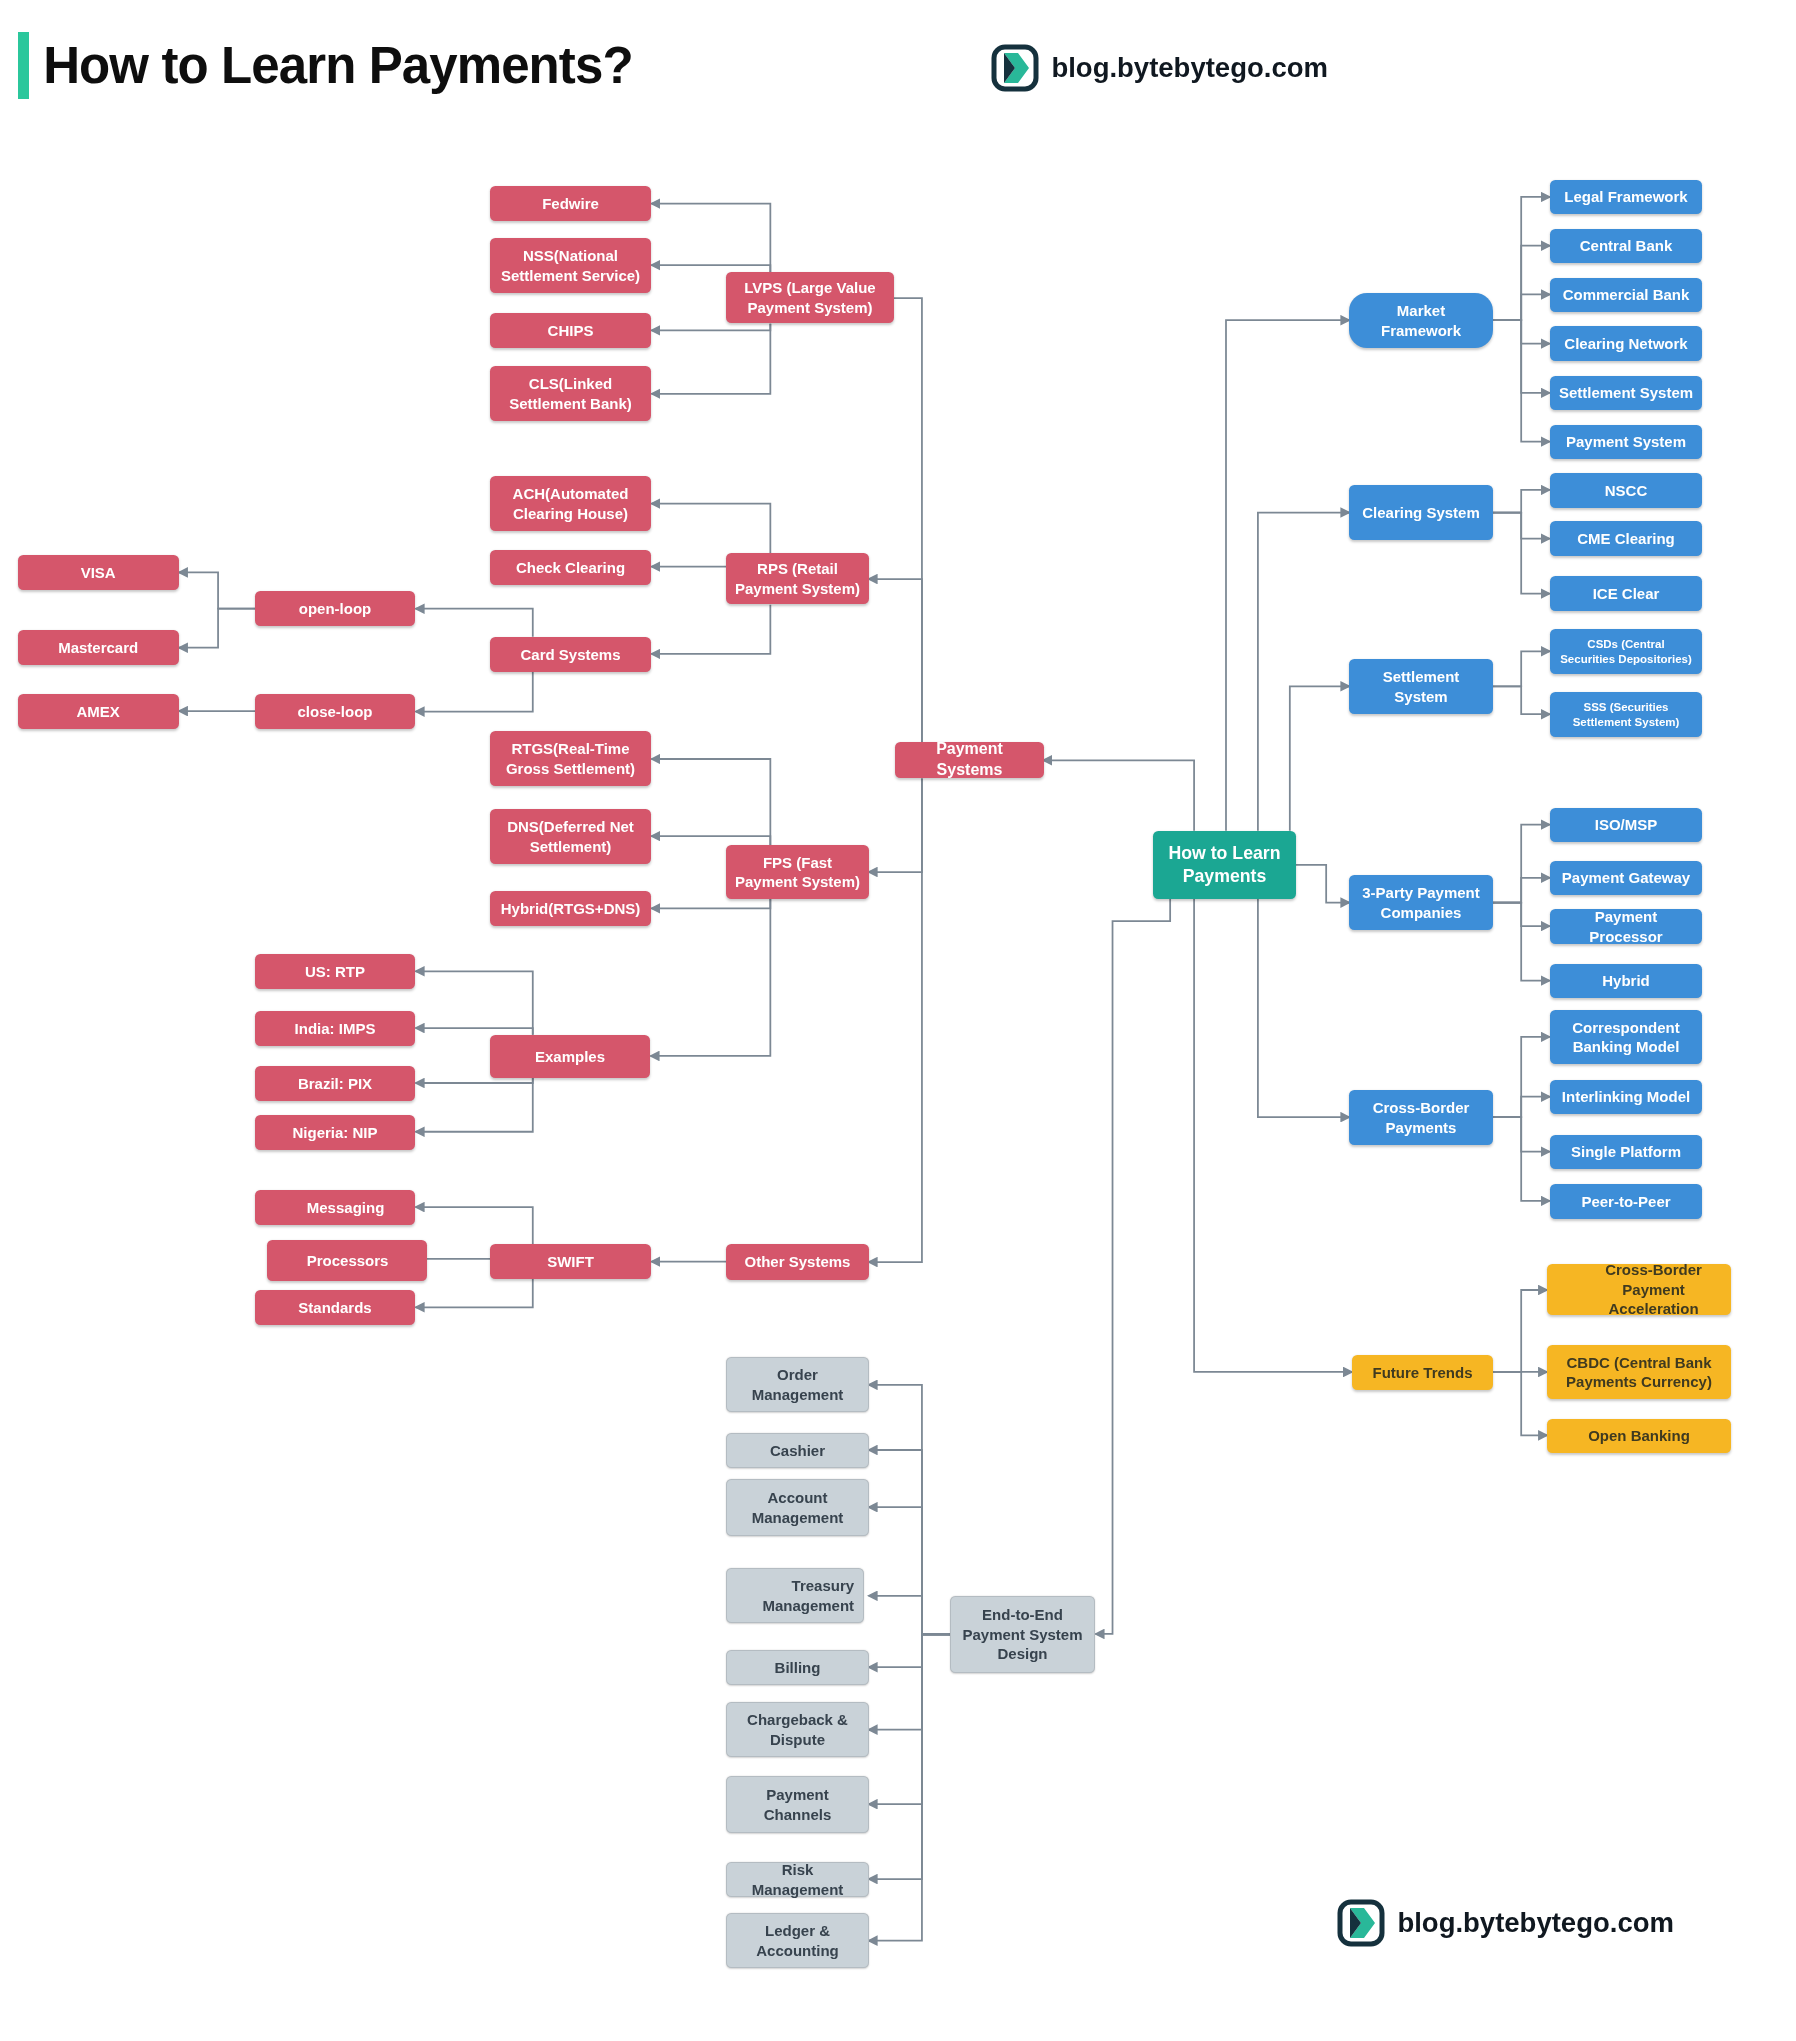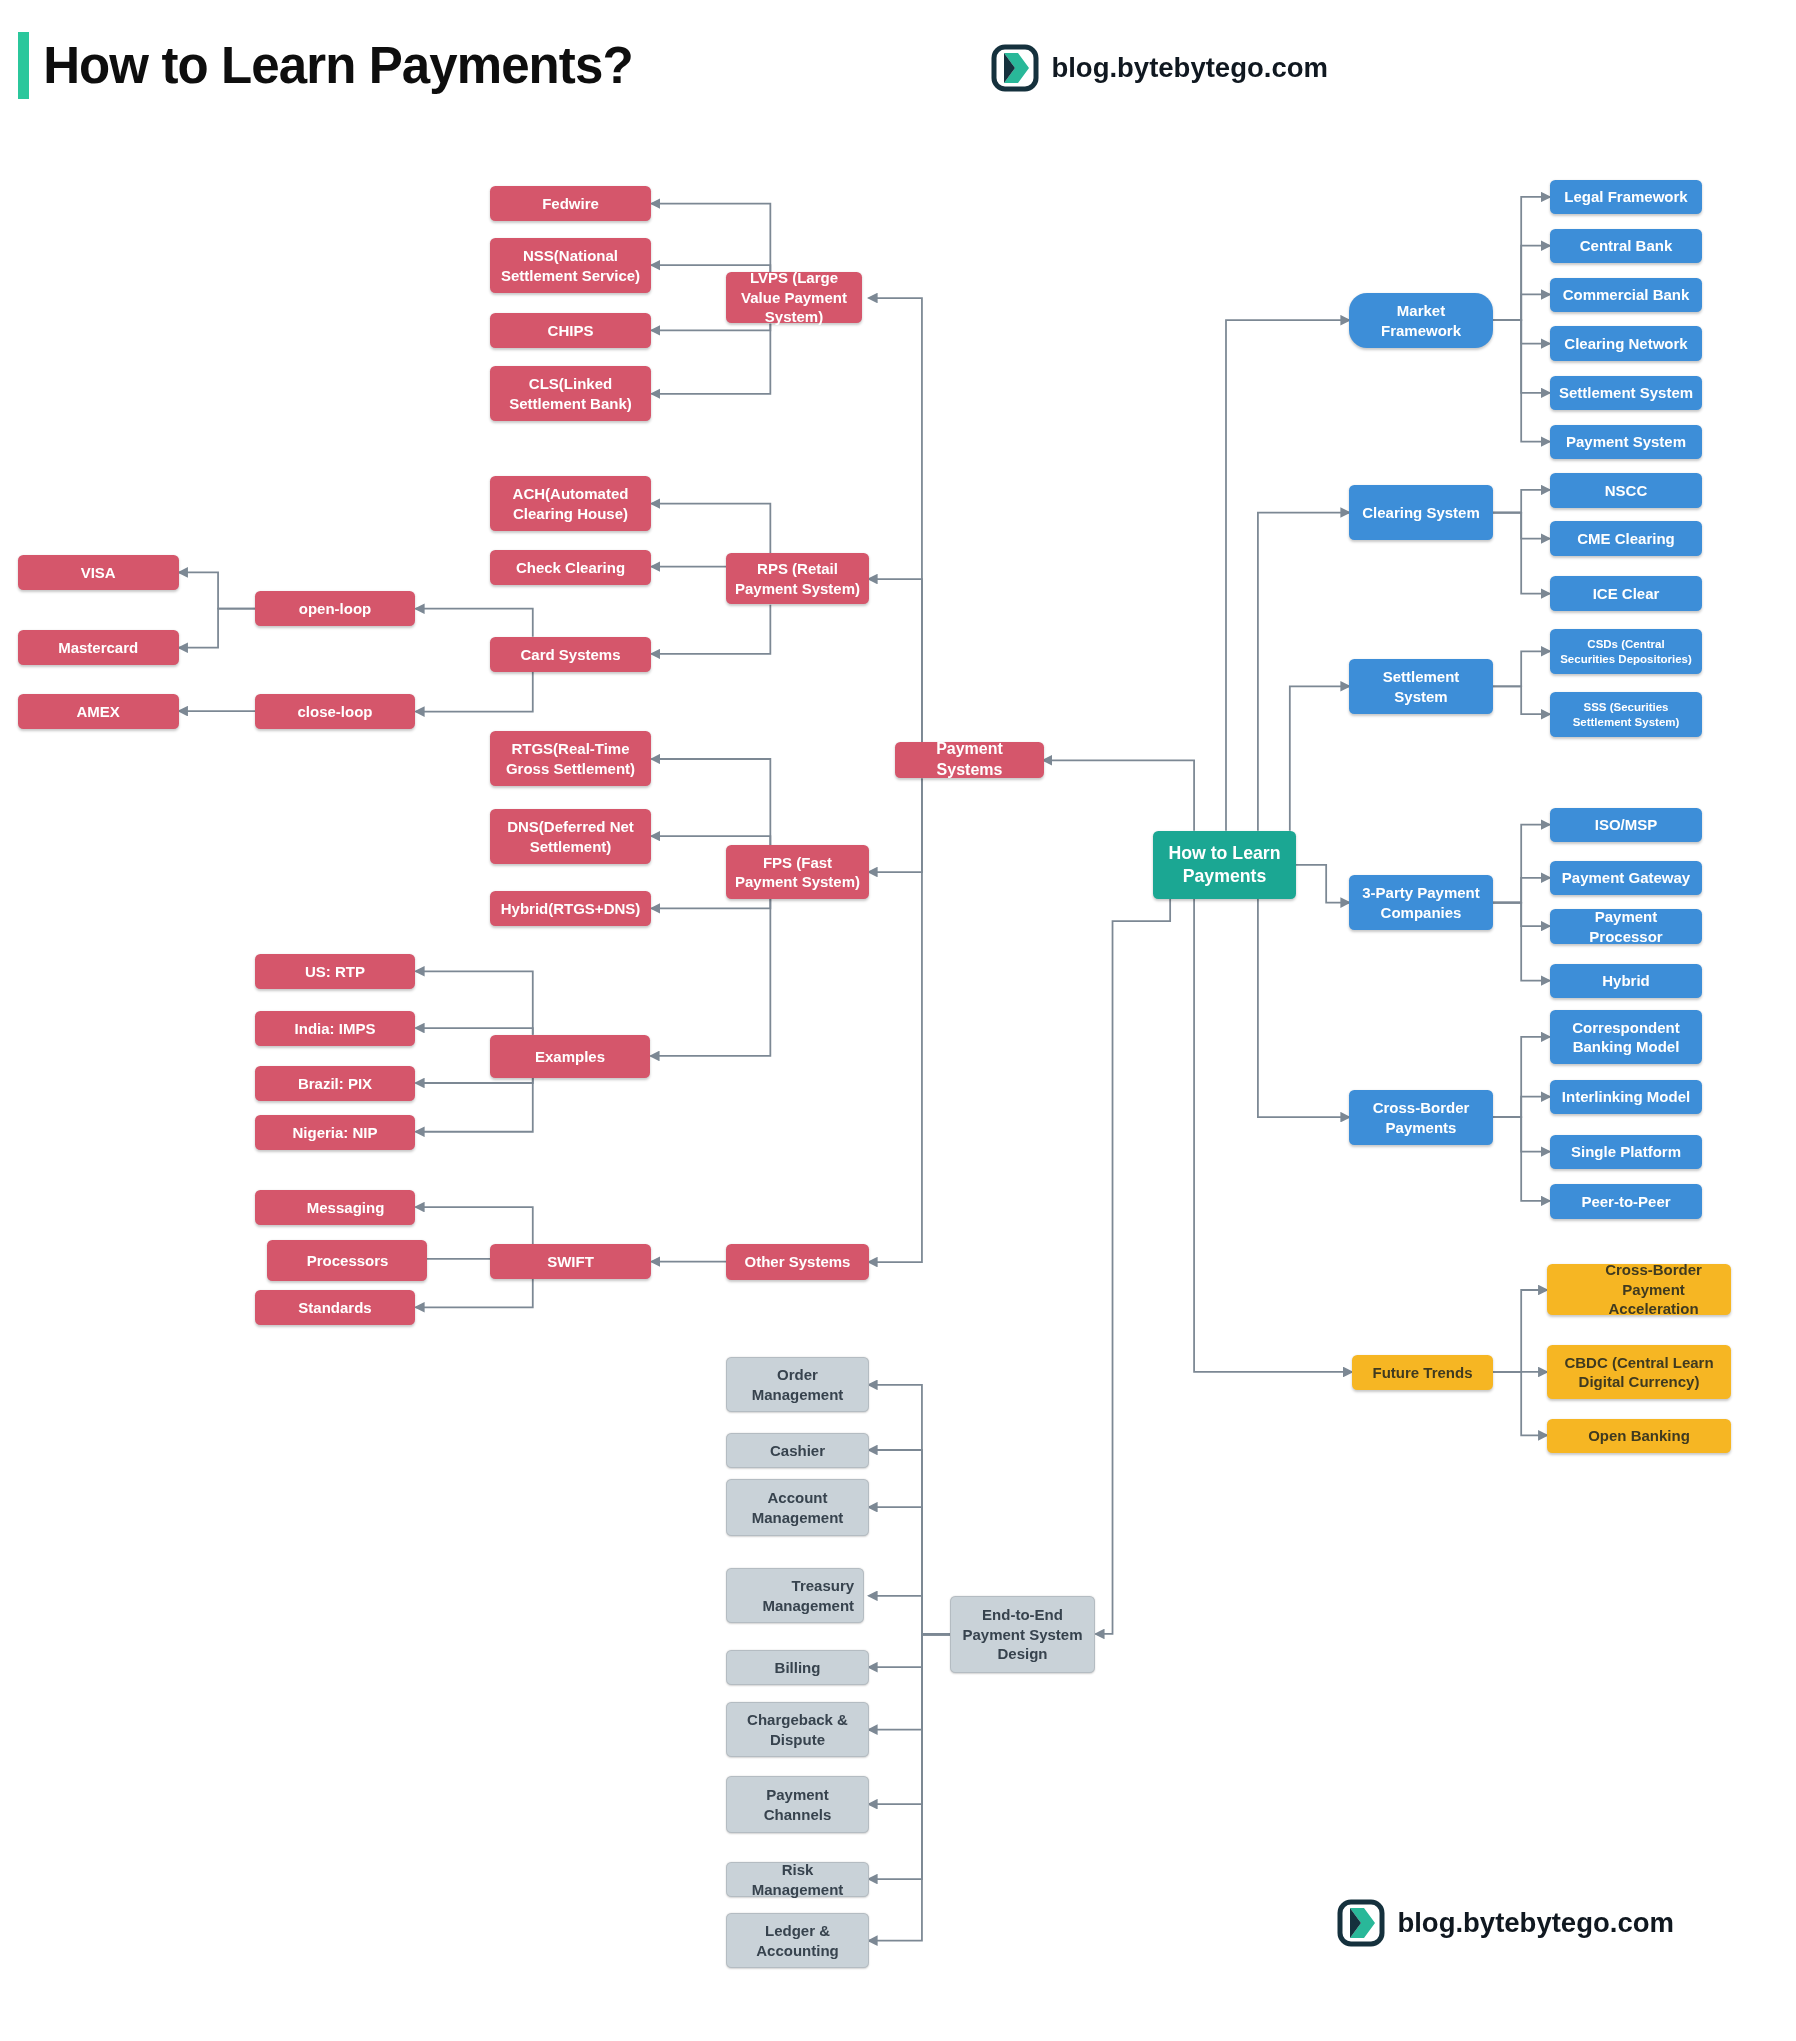"LVPS (Large Value Payment System)" div.node { width: 136px -> 168px }
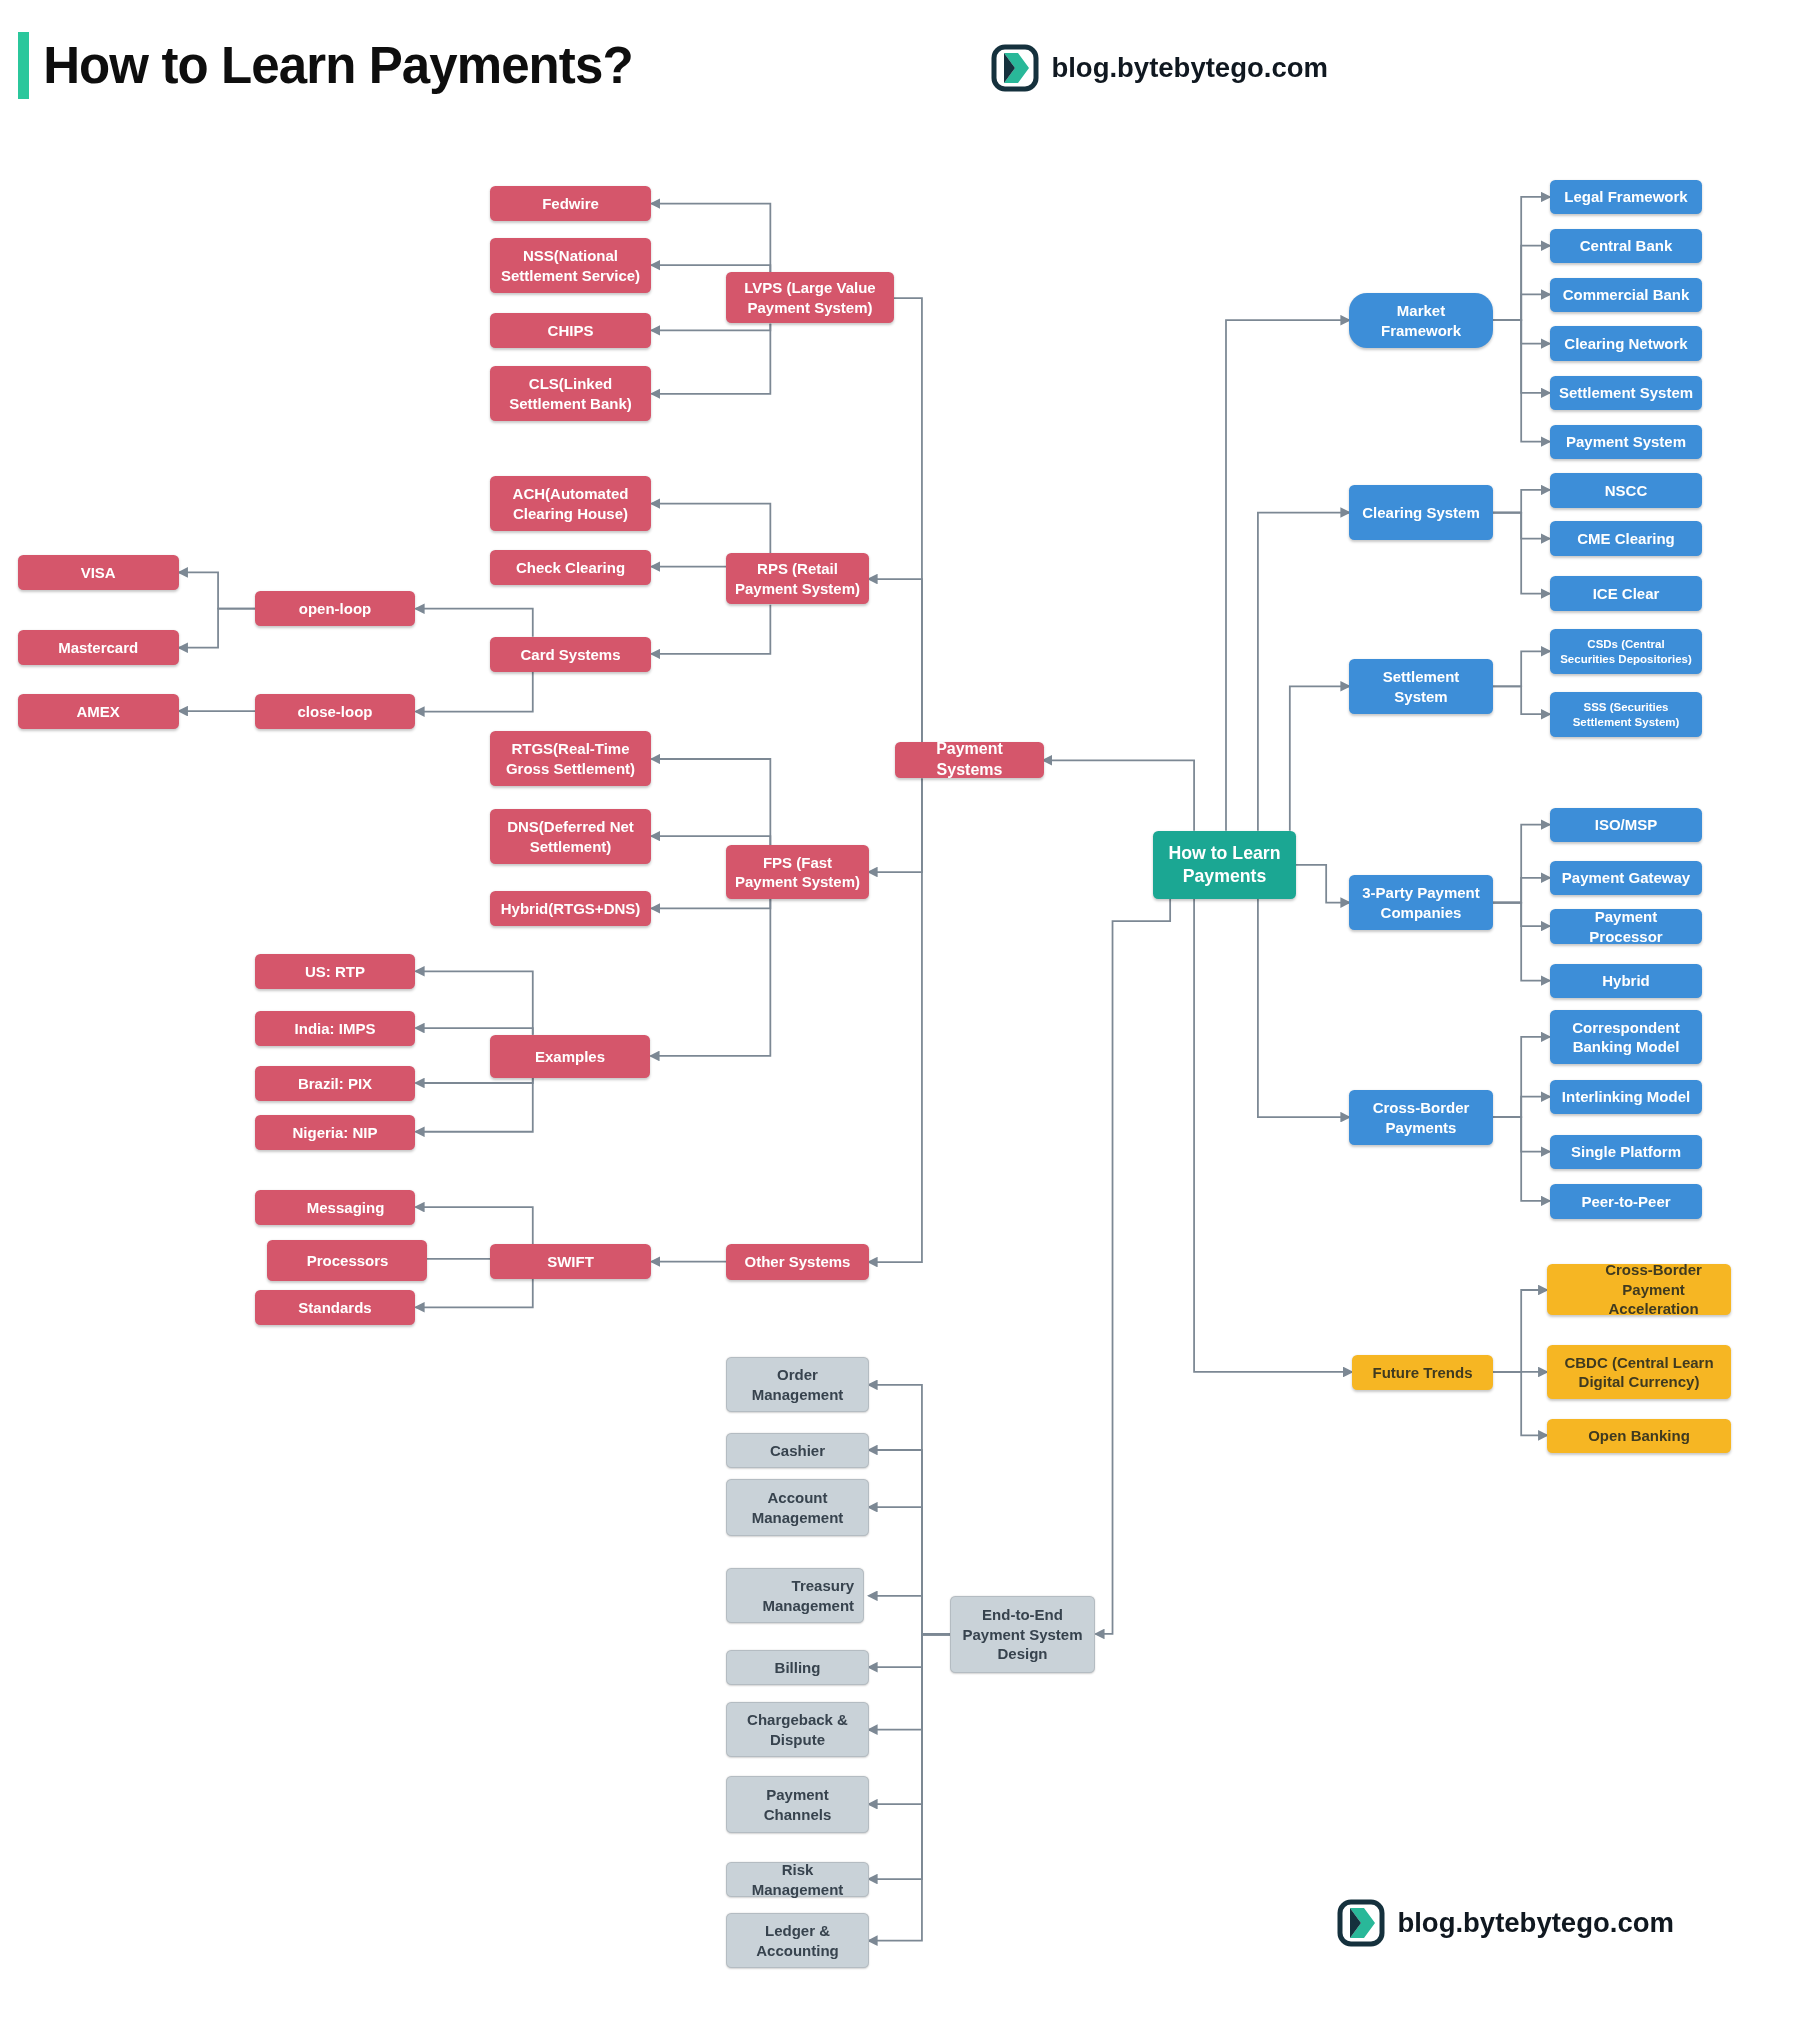"CBDC (Central Learn Digital Currency)" div.node { text: Learn Digital -> Bank Payments }
